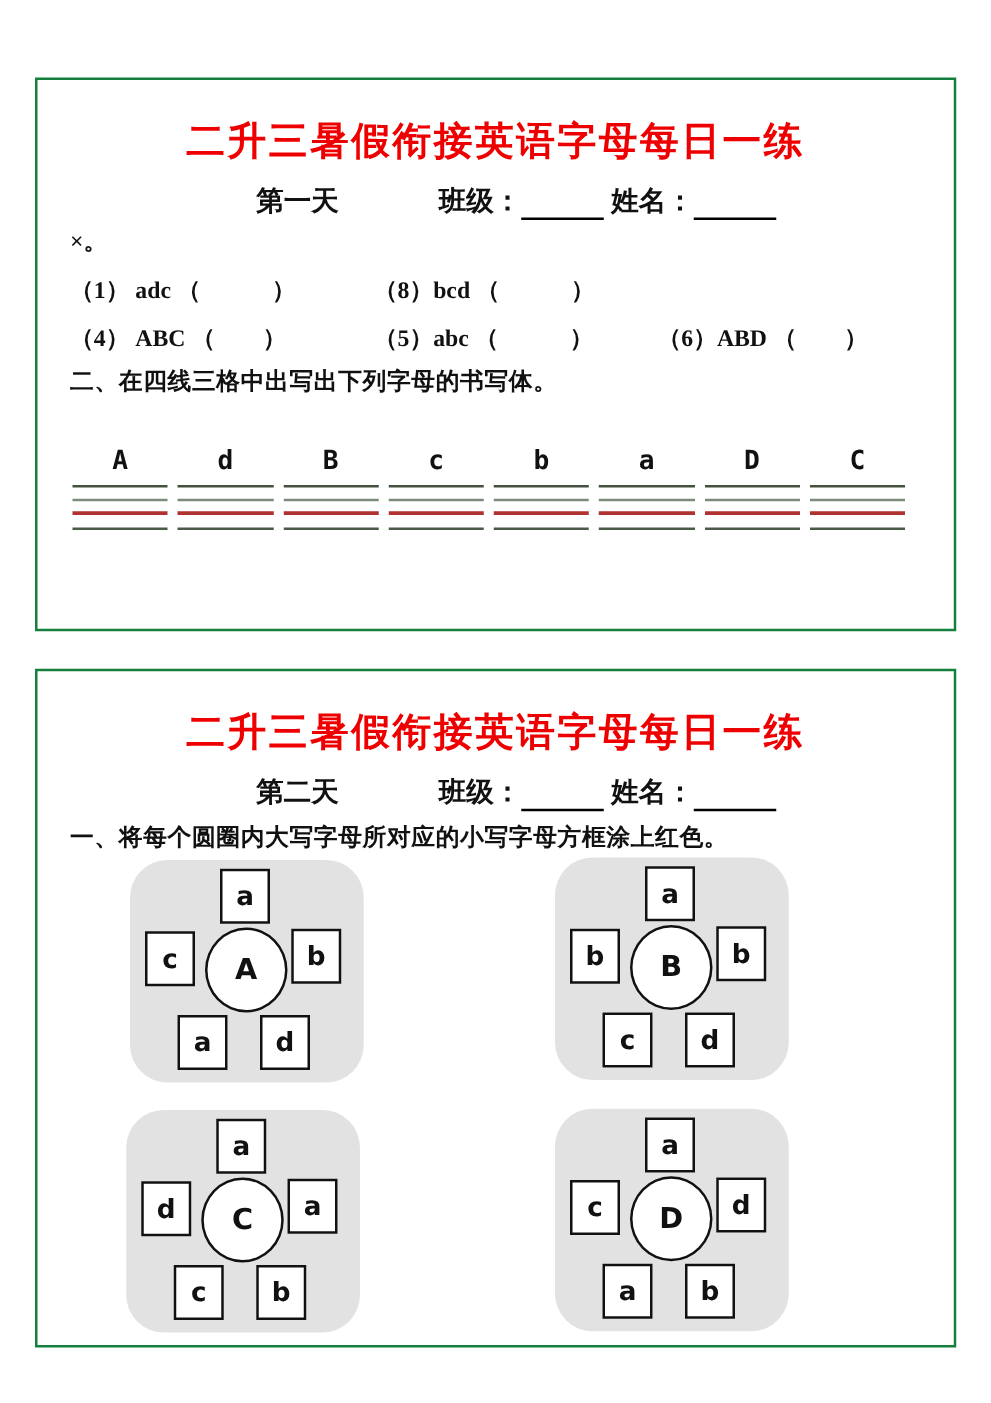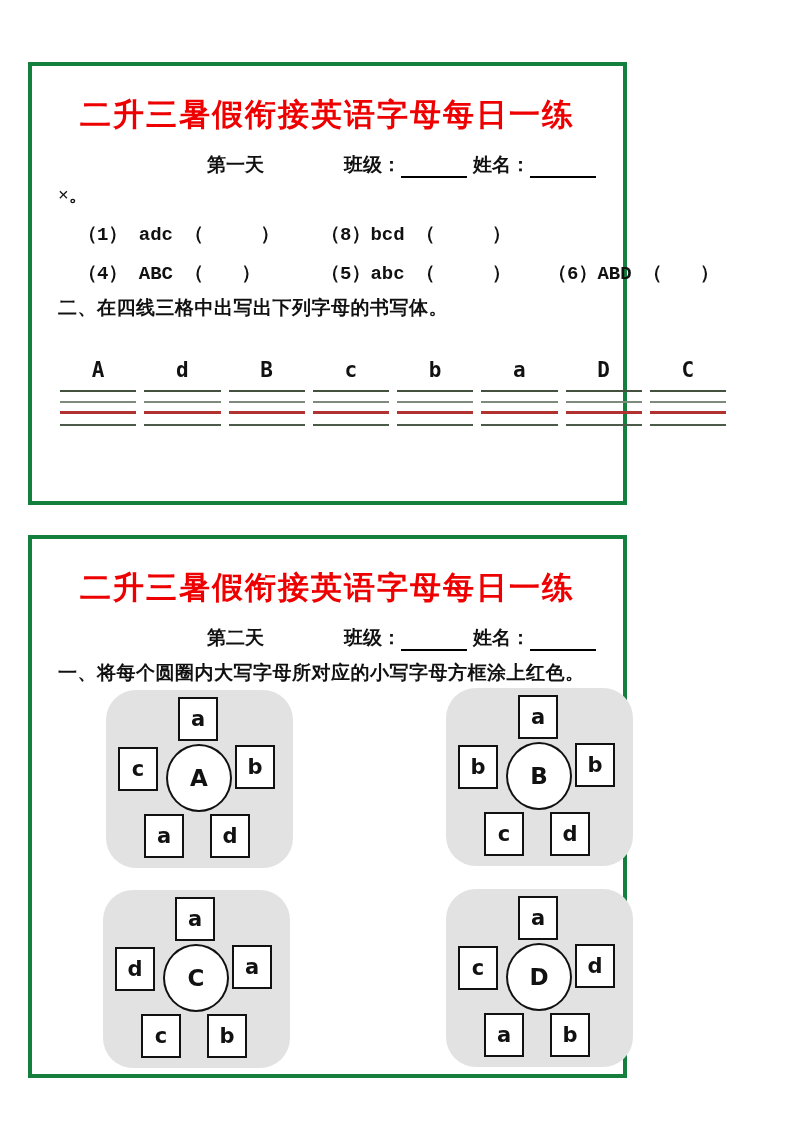"二升三暑假衔接英语字母每日一练" .page { border: 4px solid #15803d -> 2px solid #15803d; width: 599px -> 737px }
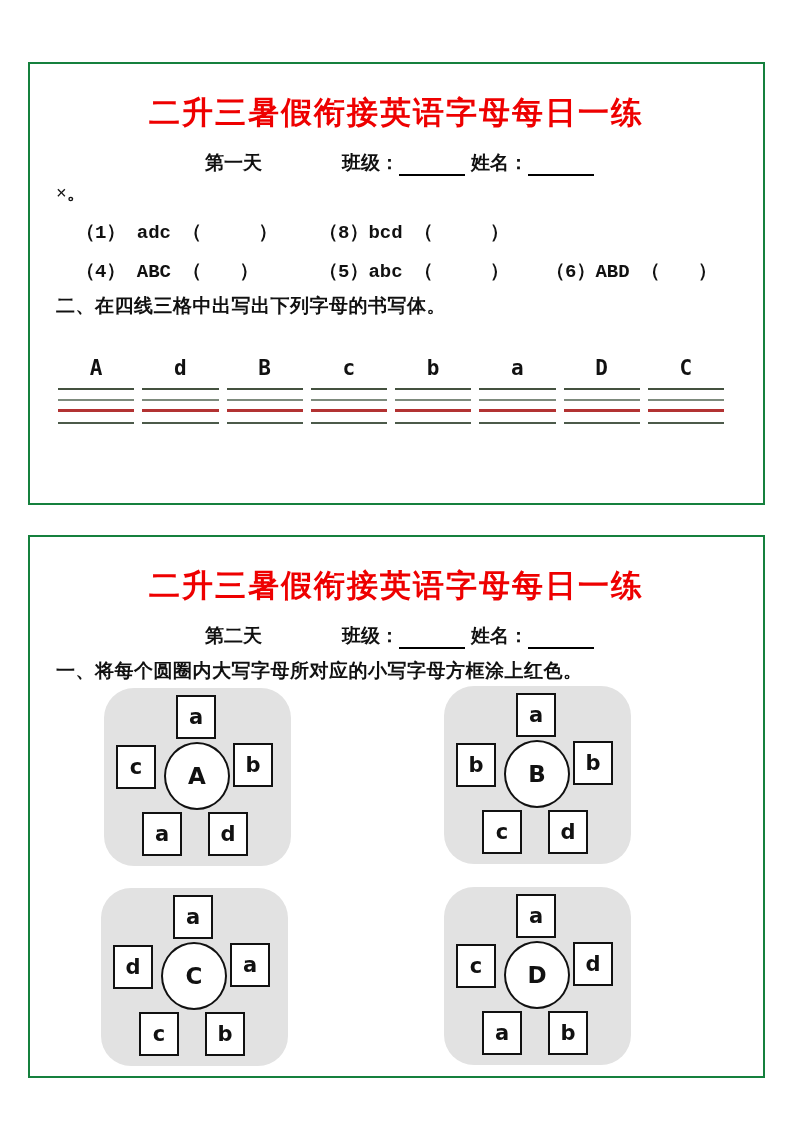"第一天" .day-row { font-size: 19px -> 22px }
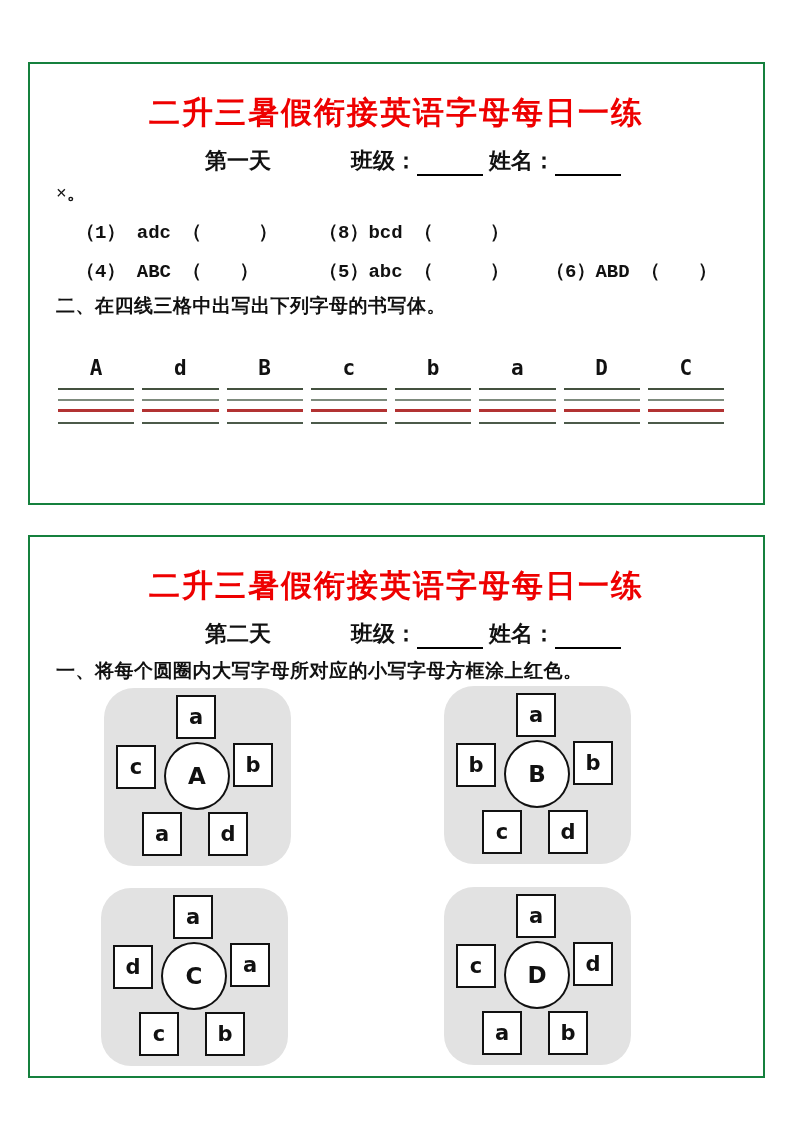"（1） adc （ ）" .item { font-family: Liberation Mono, monospace -> Liberation Serif, serif; margin-left: 20px -> none }
